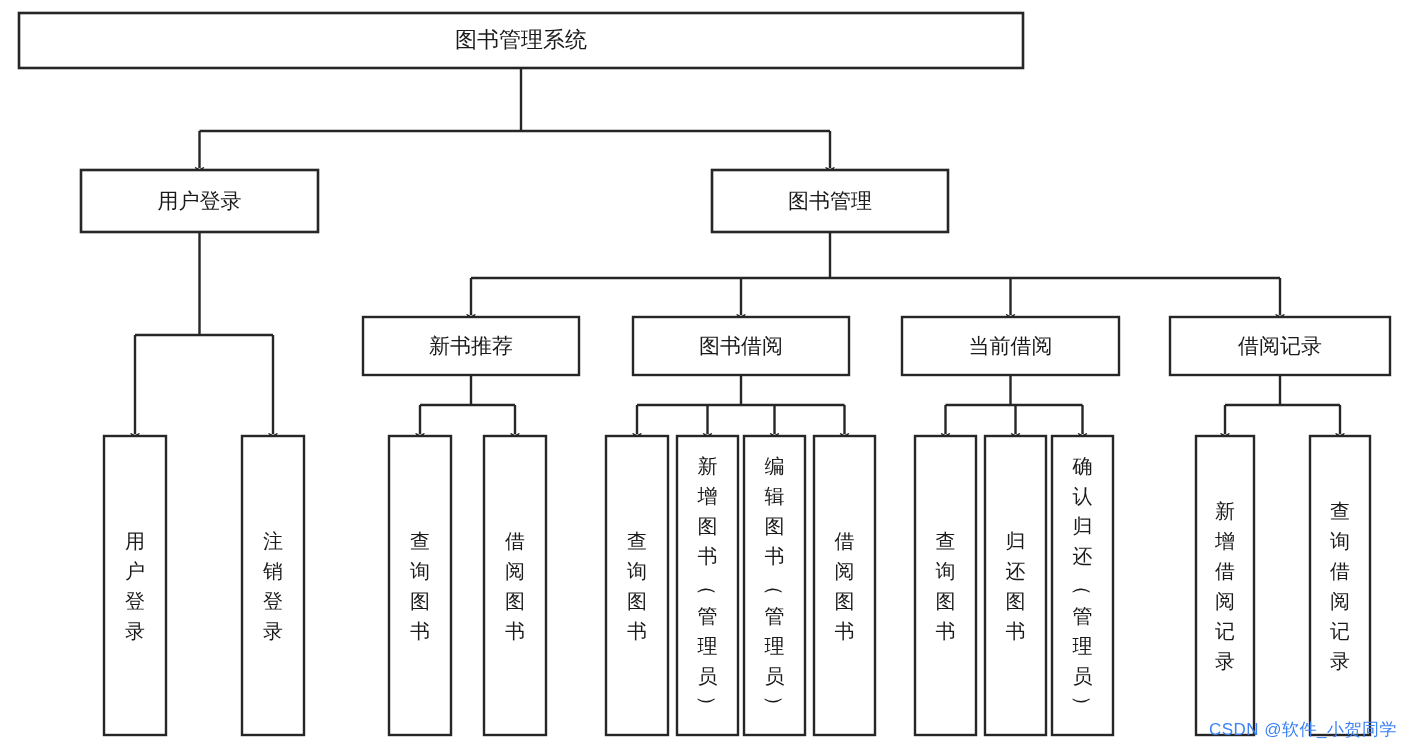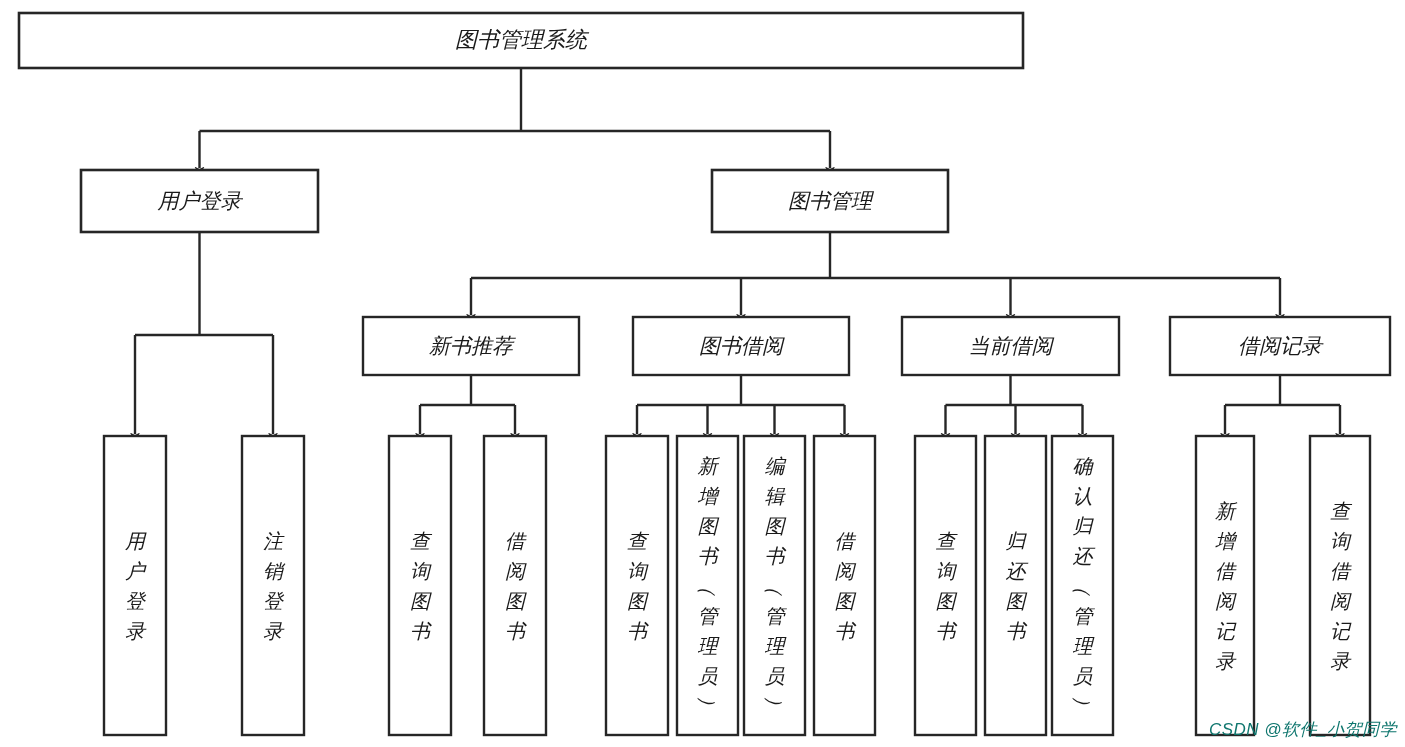"图书管理系统" #diagram-root { font-style: italic -> none }
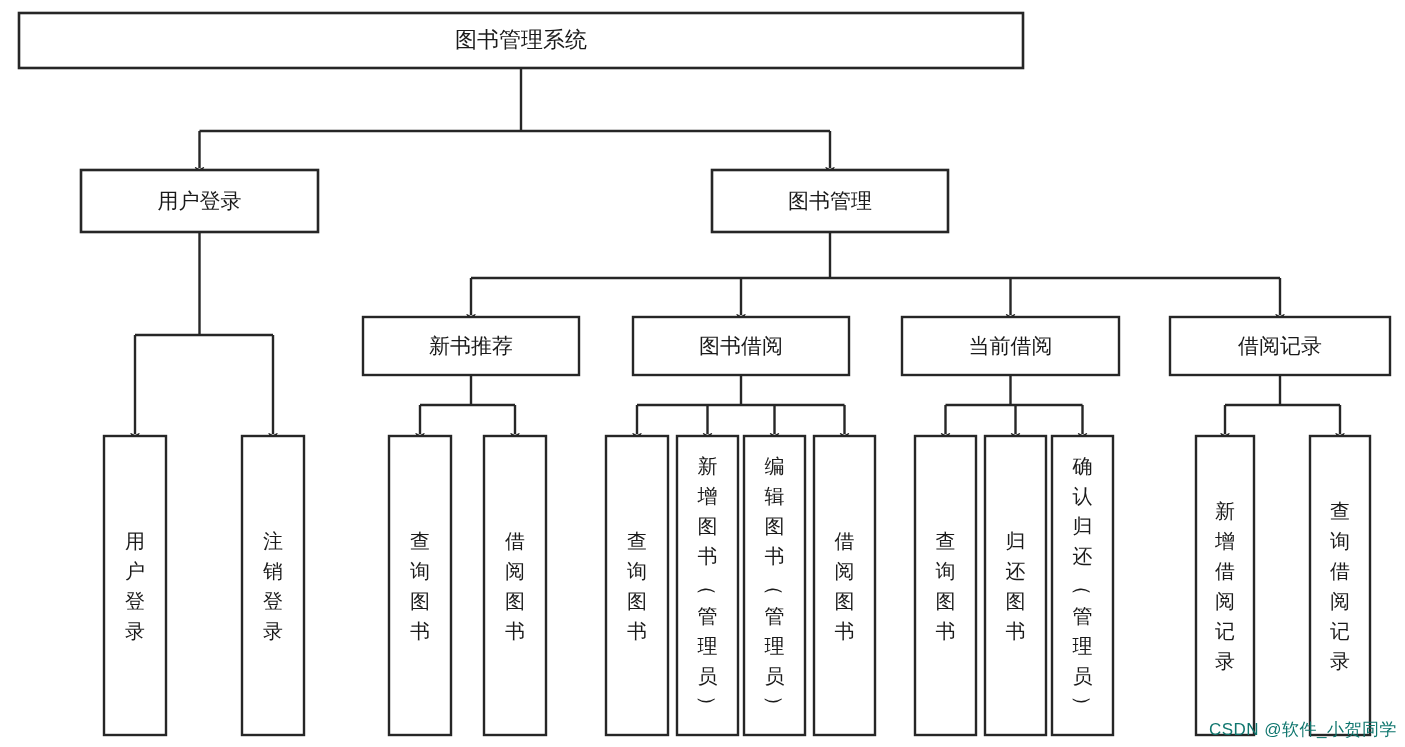"CSDN @软件_小贺同学" .watermark { color: #0f766e -> #3b82f6 }
